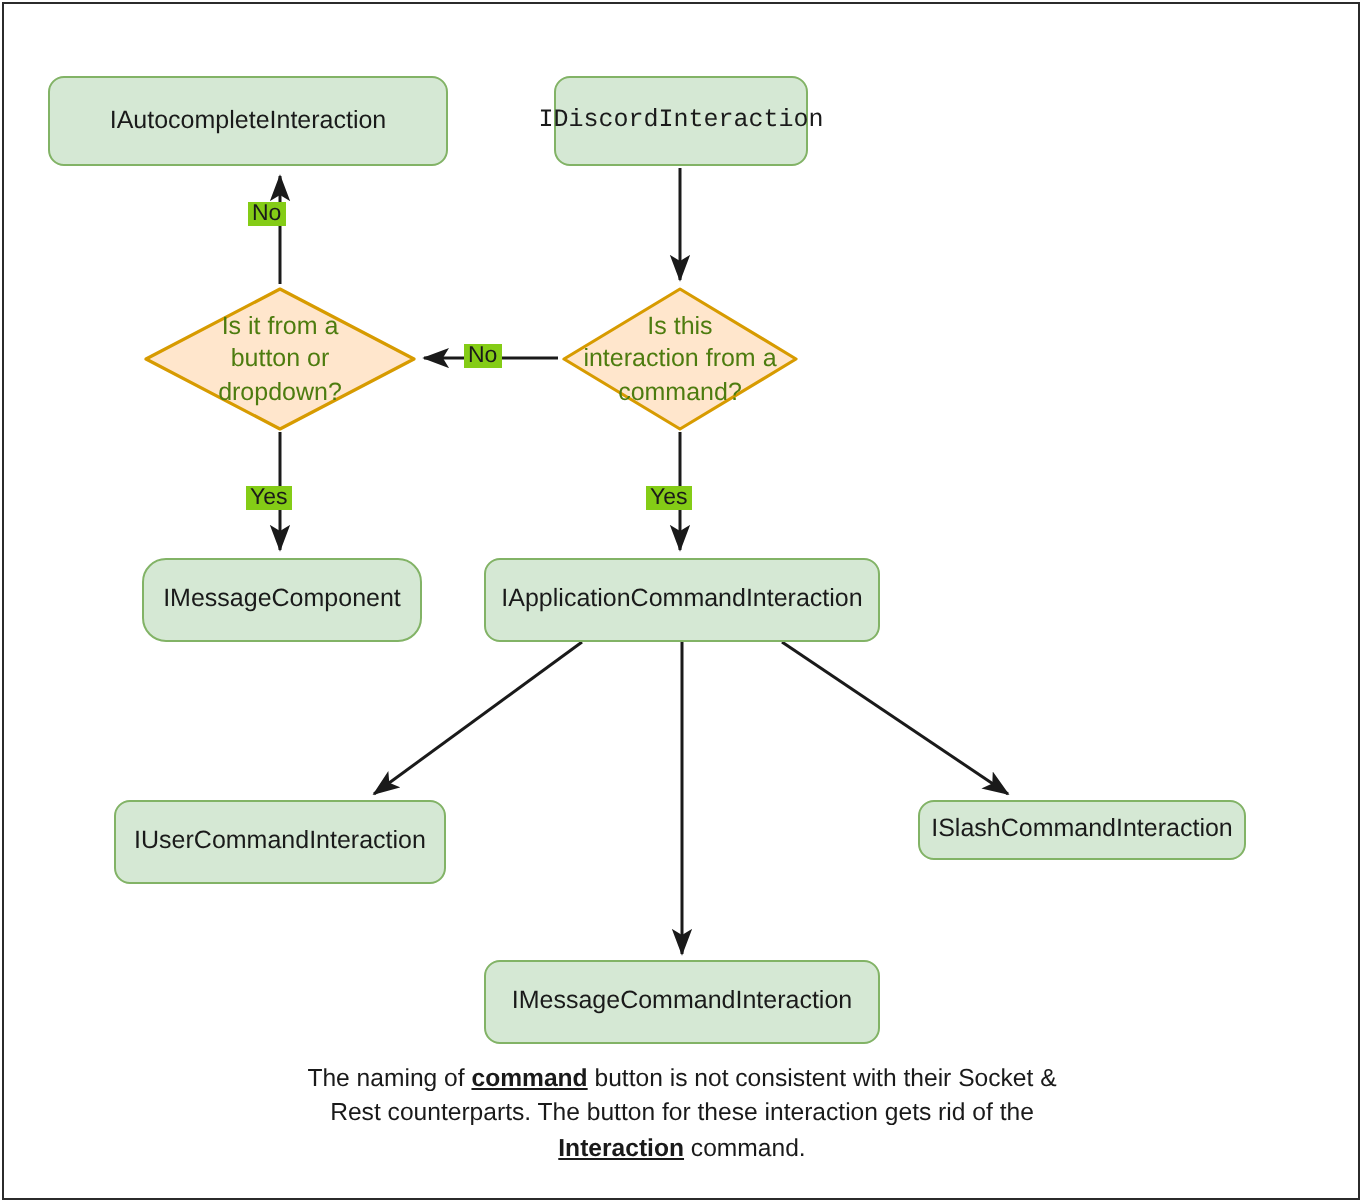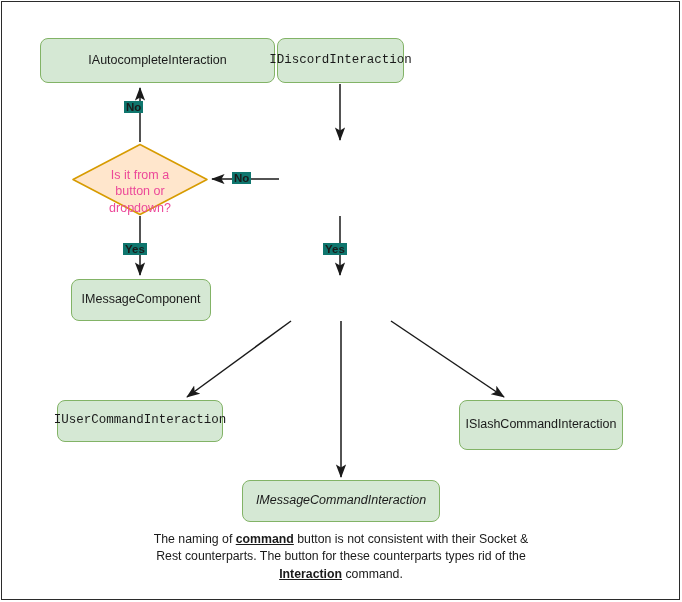"IAutocompleteInteraction" div.node { left: 40px -> 24px; width: 235px -> 200px }
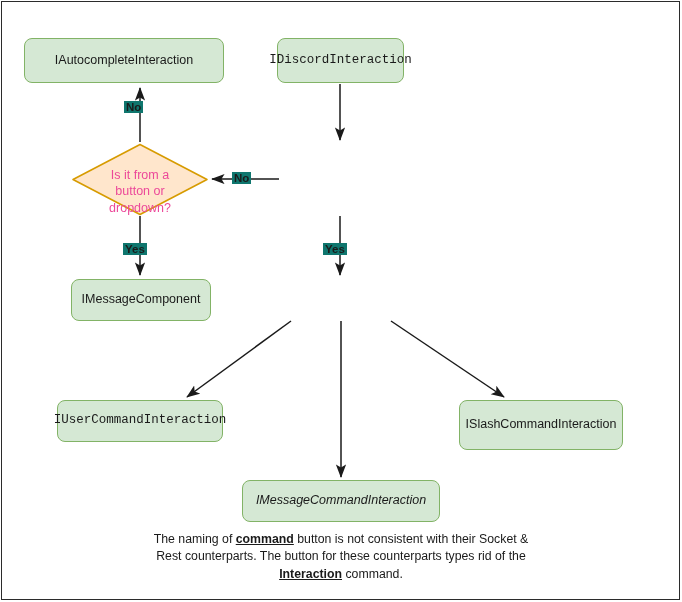"No" .edge-label { background: #0f766e -> #84cc16; font-weight: bold -> none }
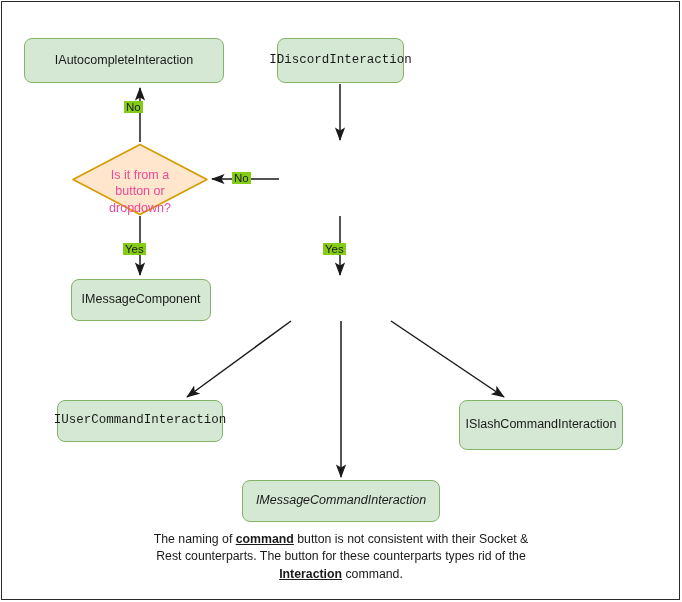"Is it from a" .diamond-label { color: #ec4899 -> #4d7c0f; top: 12px -> 0 }
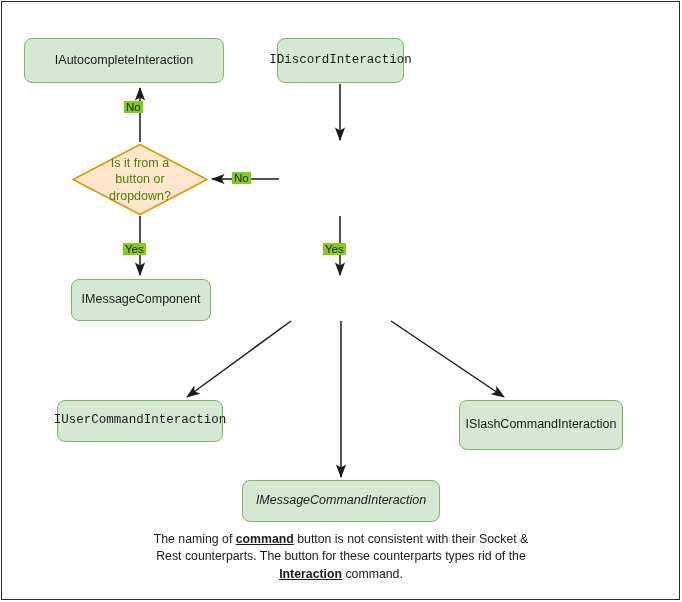"Is this" div.diamond-wrap { html: none -> <div> <svg> <path></path> </svg> <div>Is this interaction from a command?</div> </div> }
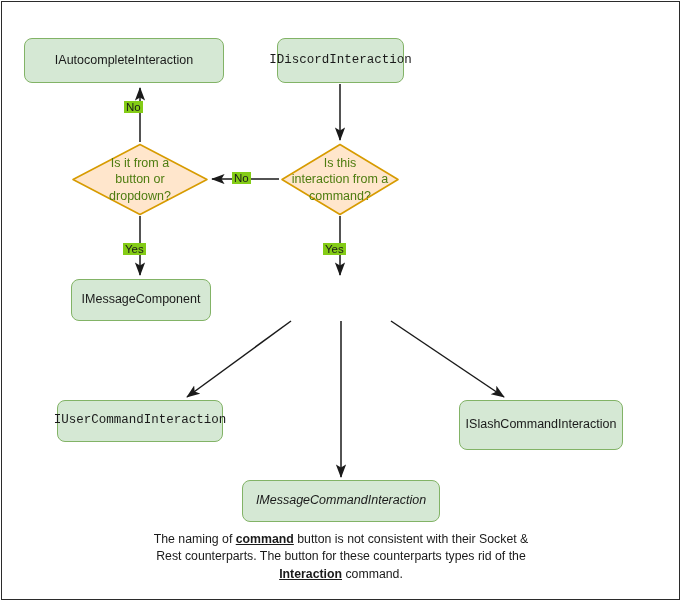"IMessageComponent" div.node { border-radius: none -> 12px }
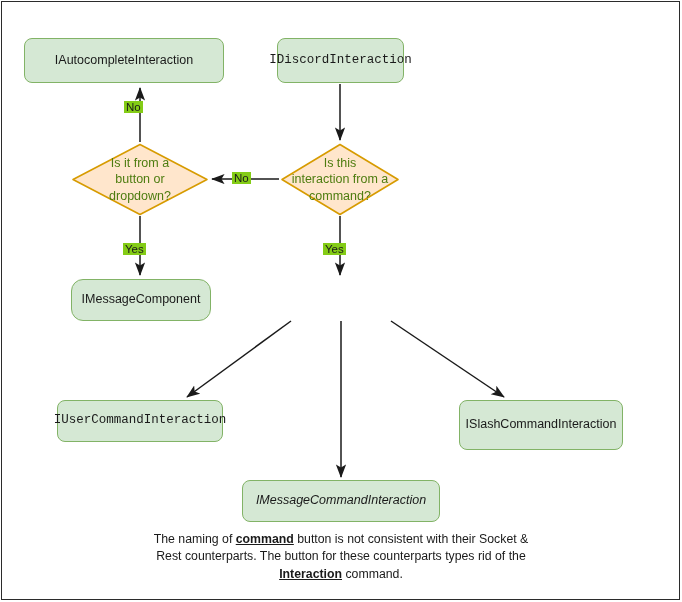"IApplicationCommandInteraction" div.node { html: none -> <div> <span>IApplicationCommandInteraction</span> </div> }
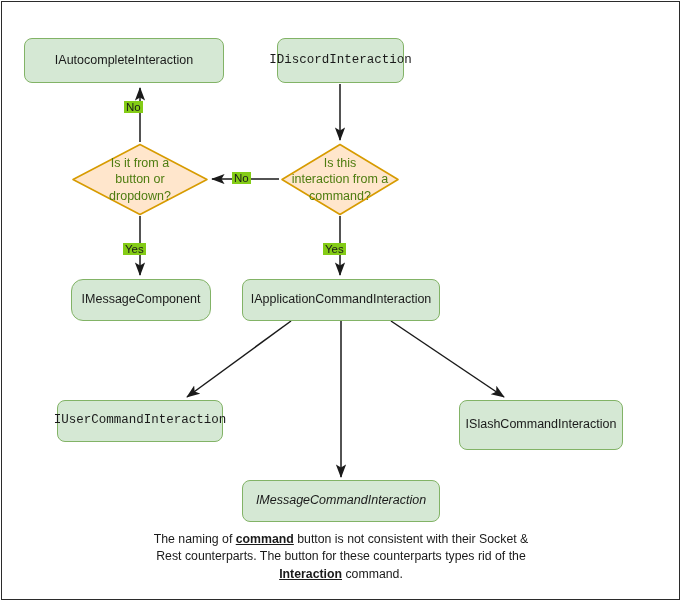"IUserCommandInteraction" div.node { font-family: Liberation Mono, monospace -> none }
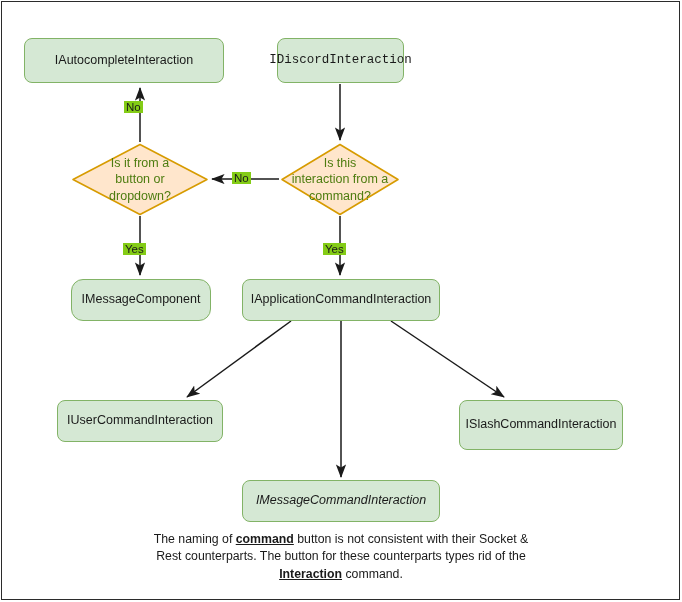"ISlashCommandInteraction" div.node { height: 50px -> 30px }
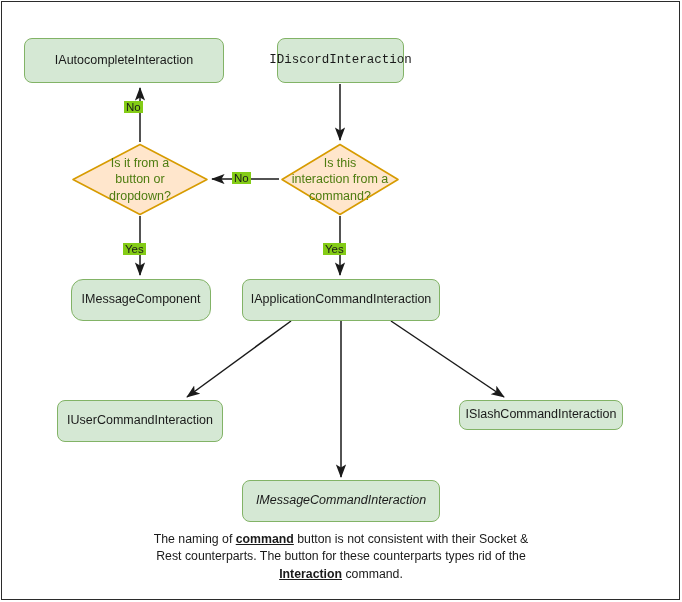"IMessageCommandInteraction" div.node { font-style: italic -> none }
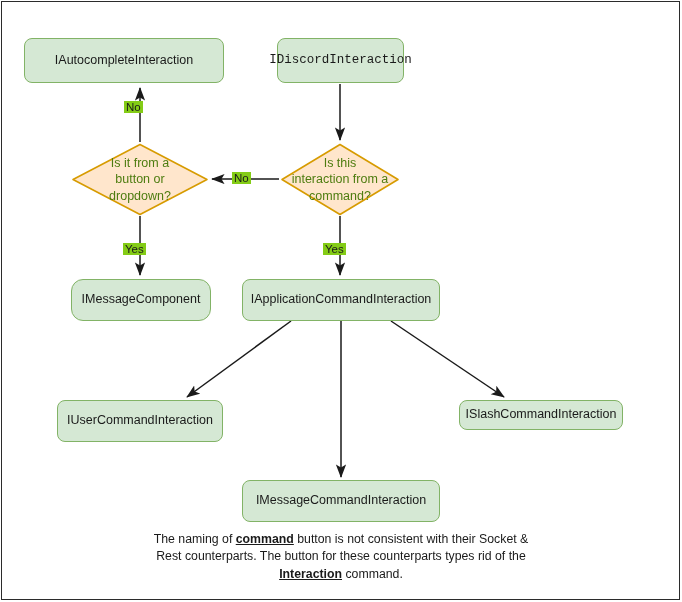"counterparts types rid of the" span { text: counterparts types -> interaction gets }
